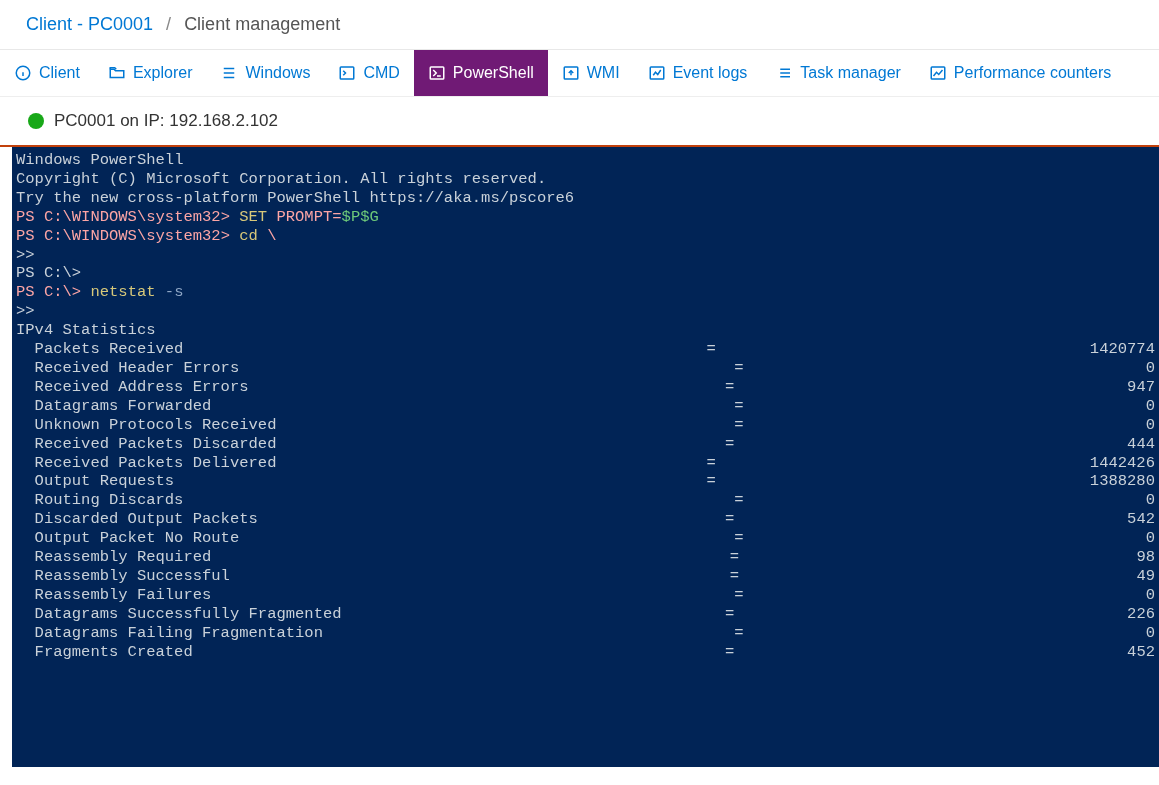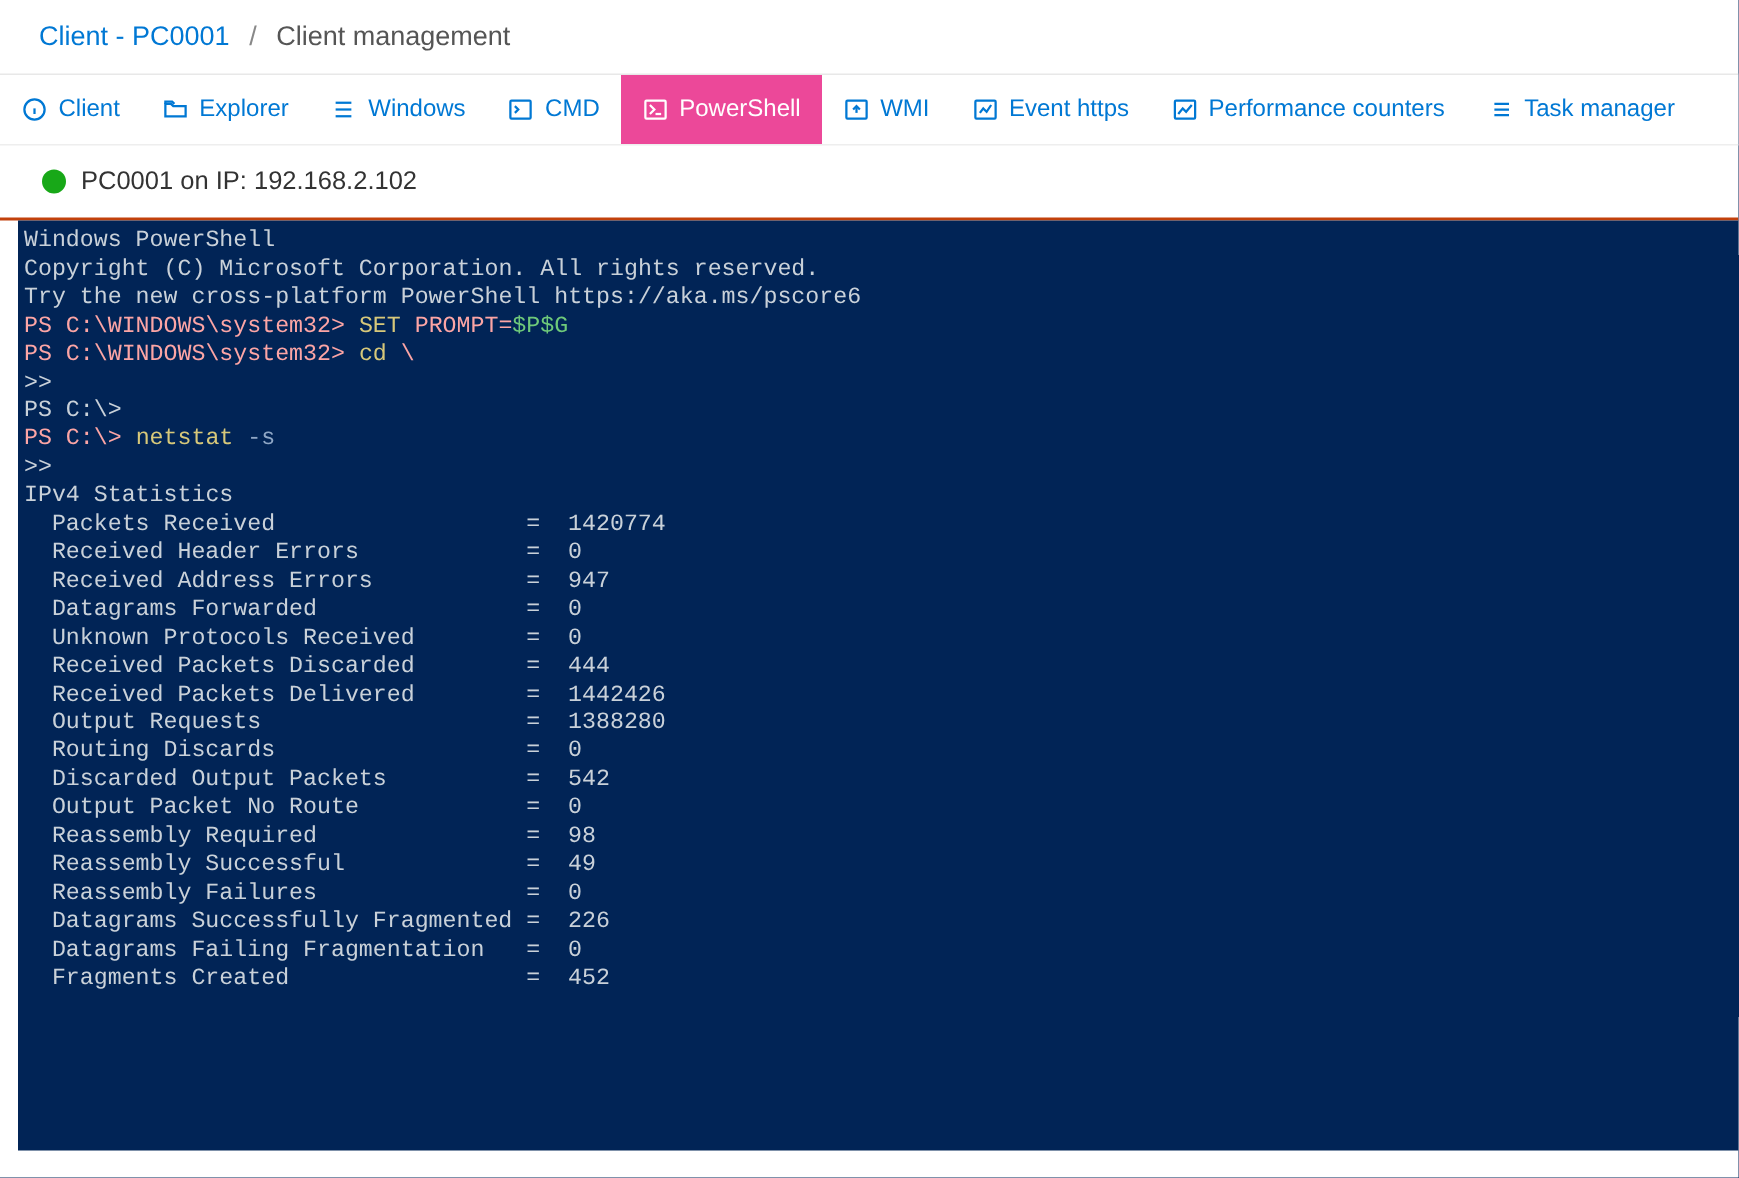"PowerShell" .tab.active { background: #ec4899 -> #701a75 }
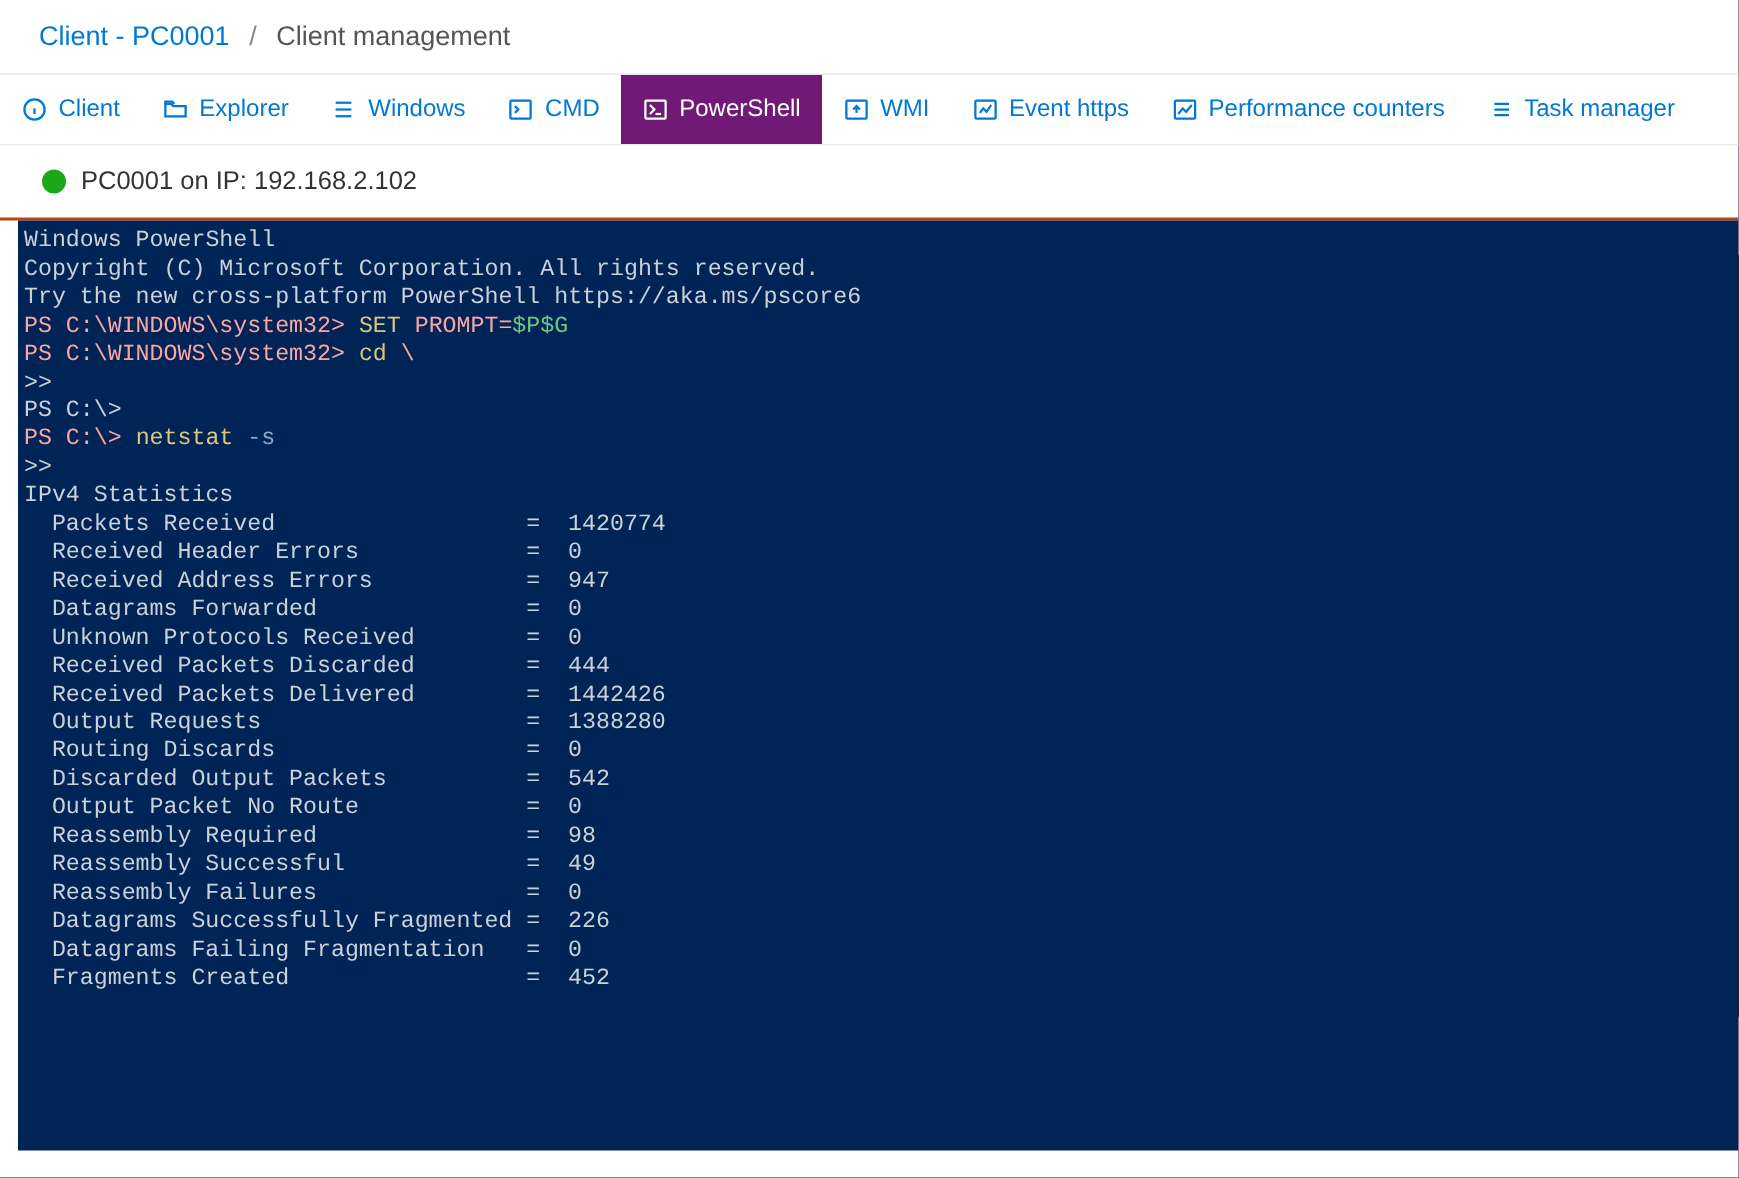"Event https" span { text: https -> logs }
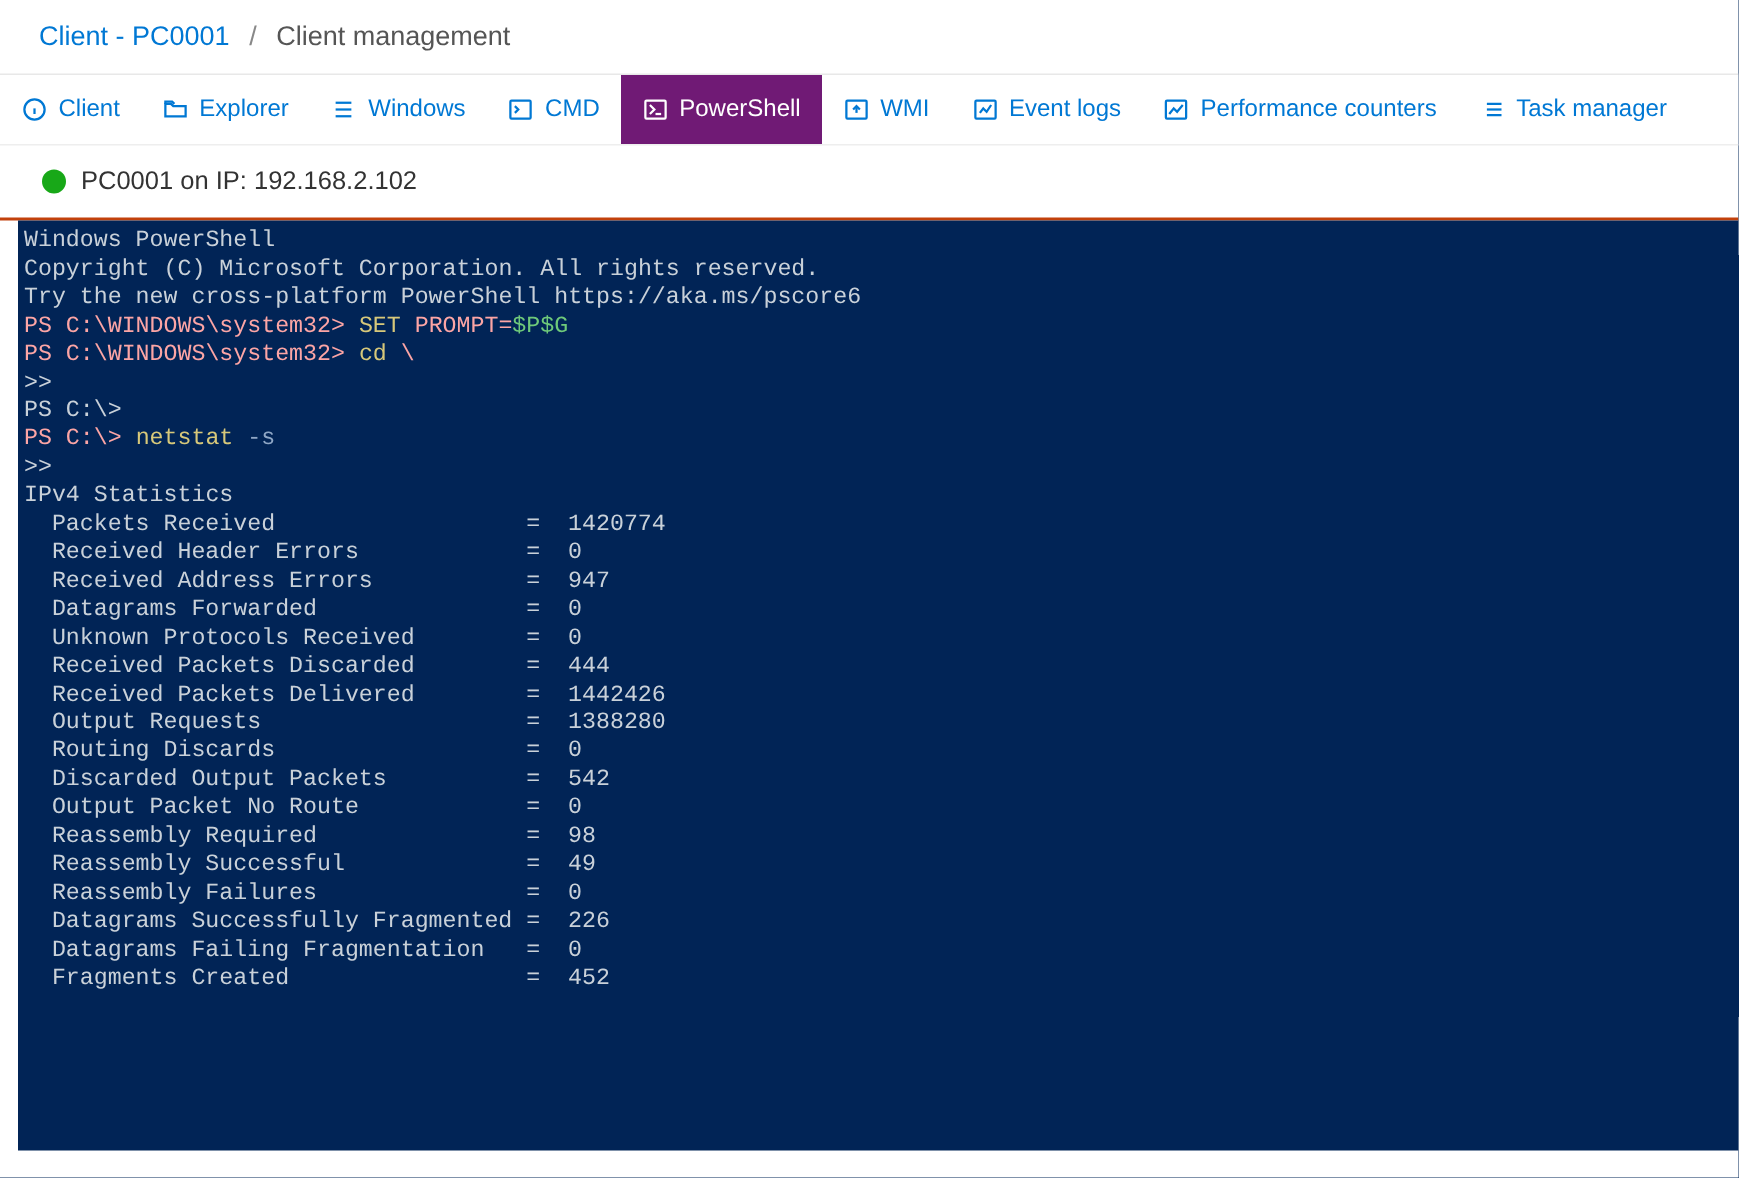"Performance counters" div.tab { order: before "Task manager" -> after "Task manager" }
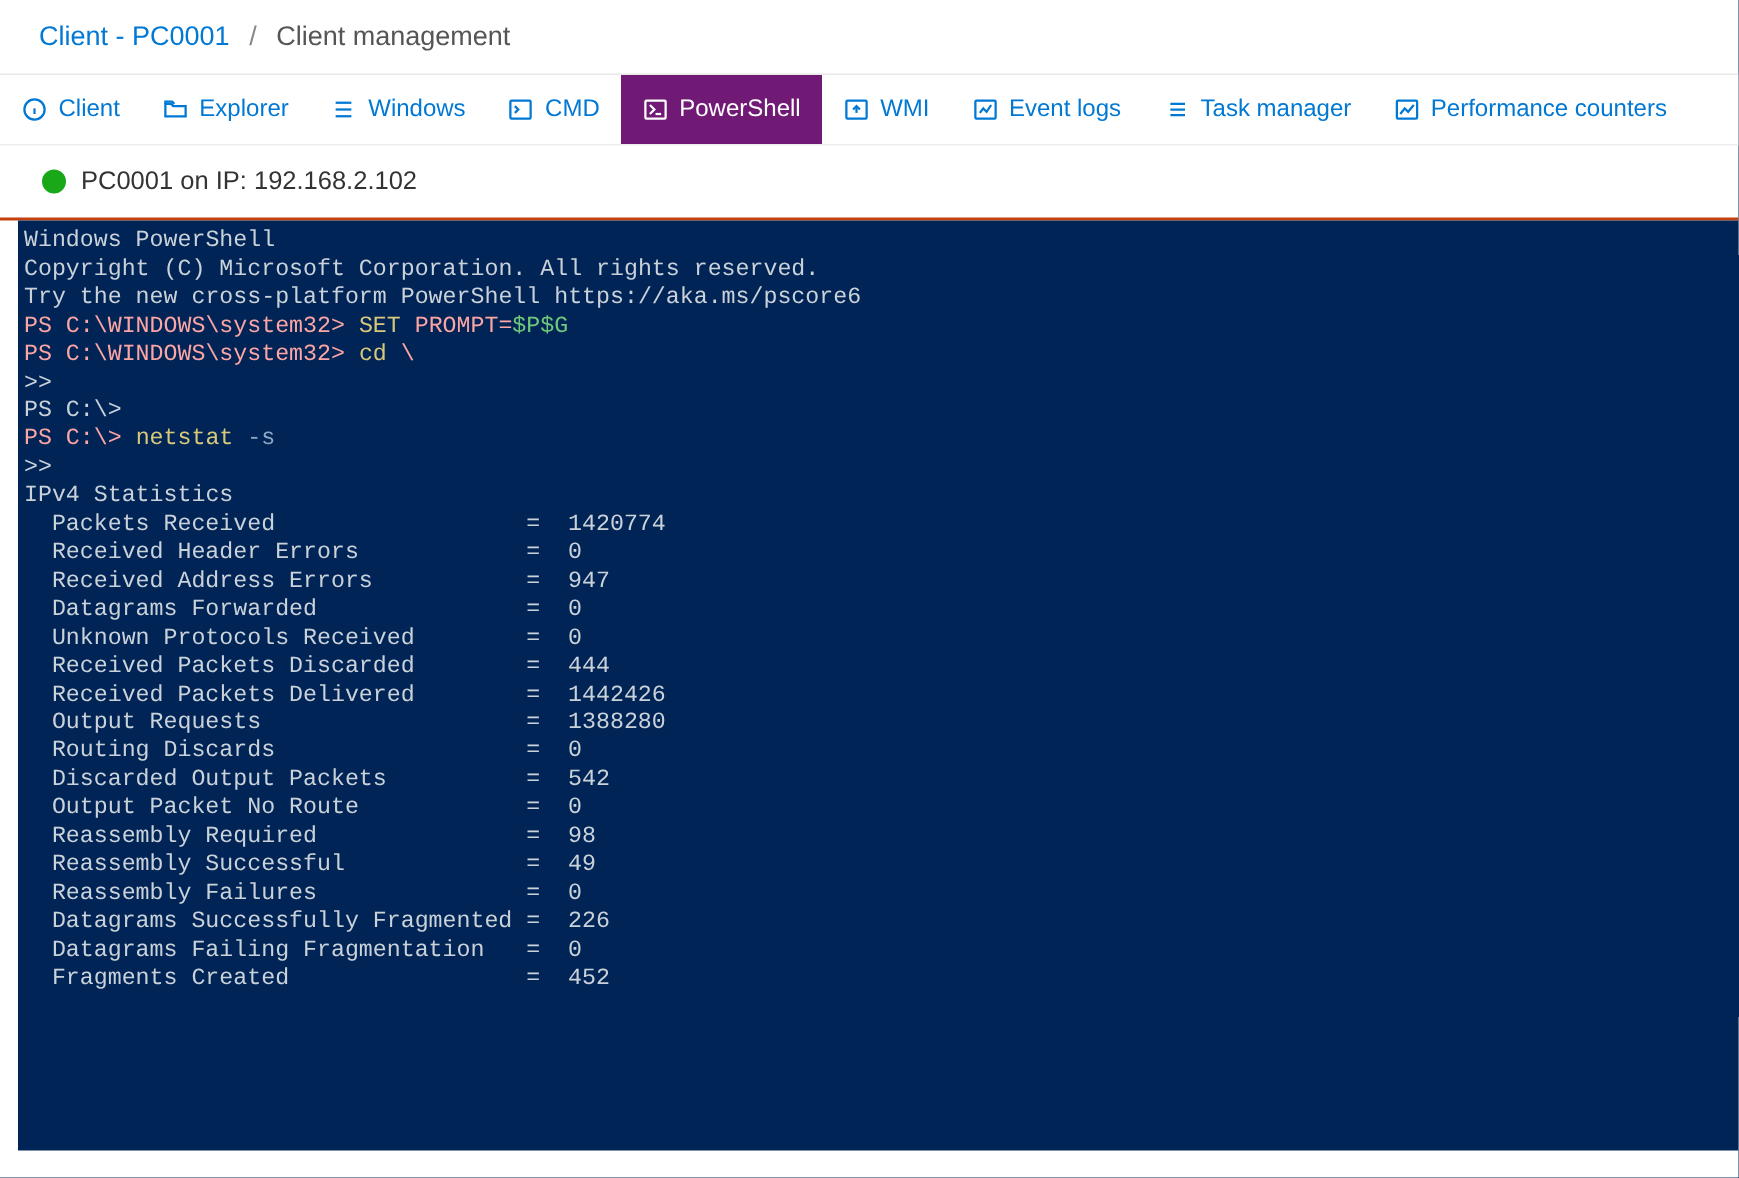"Packets Received" .stats-row { justify-content: none -> space-between }
